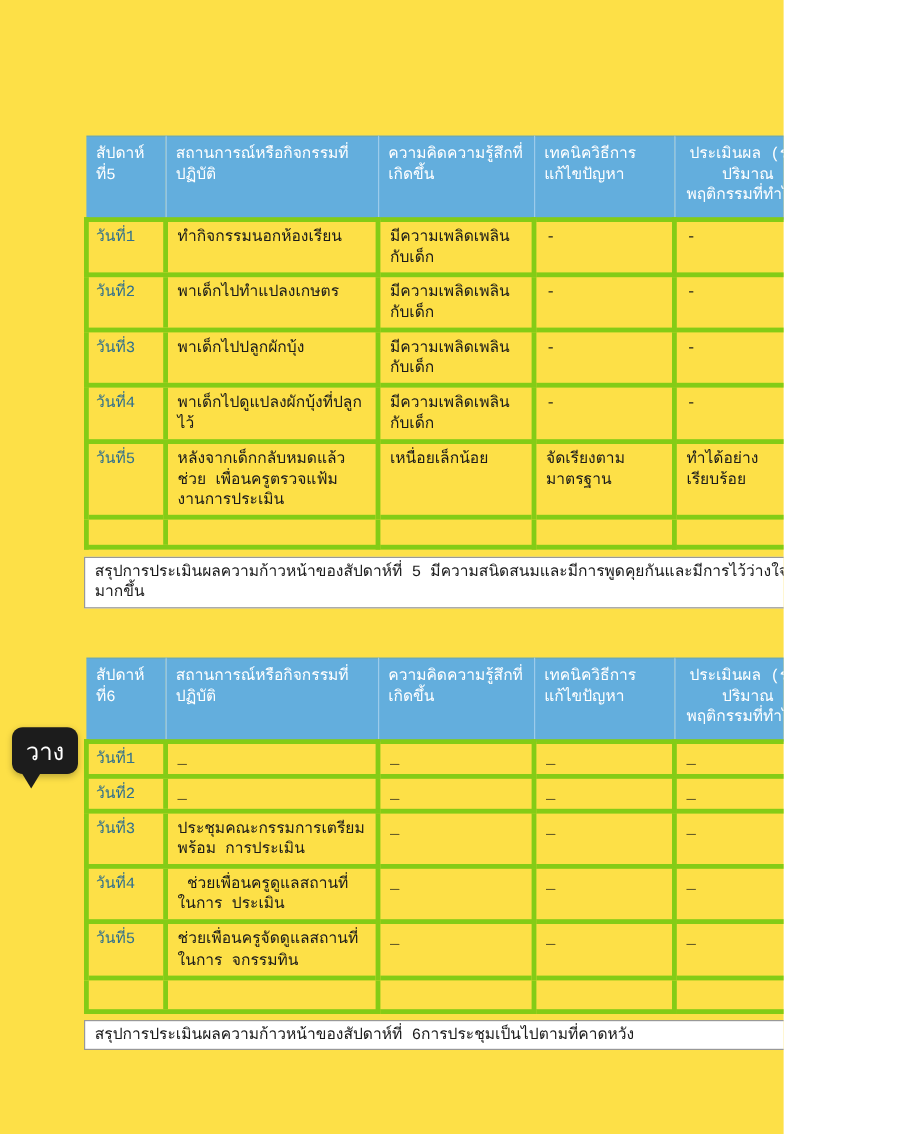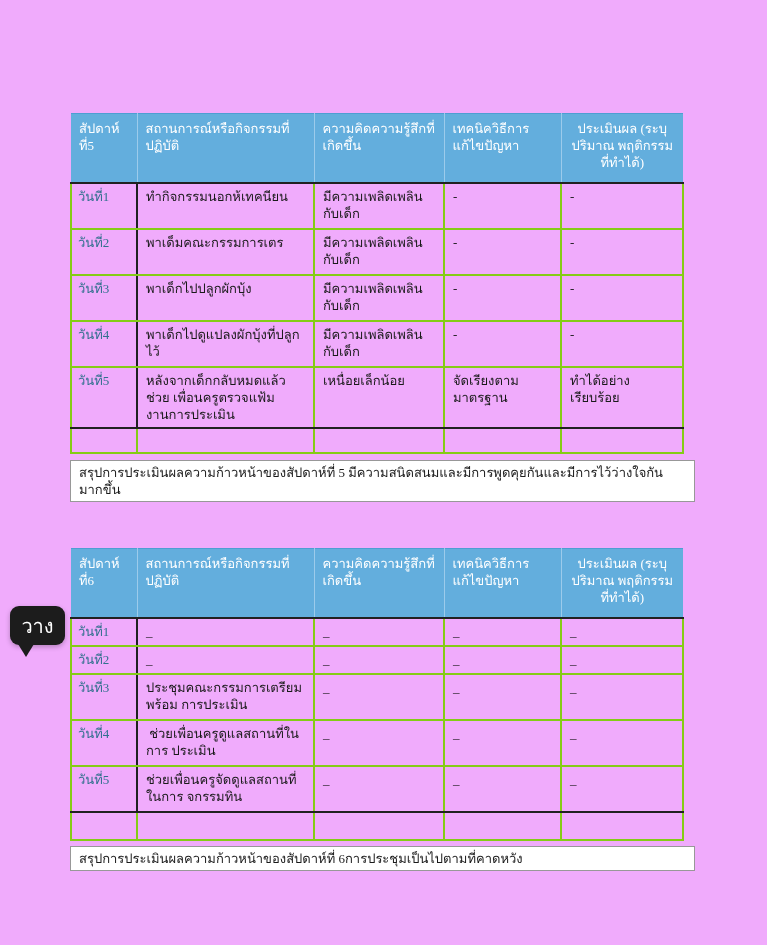"สัปดาห์ที่5" .page { background: #f0abfc -> #fde047; font-family: Liberation Serif, serif -> Liberation Mono, monospace; width: 767px -> 653px }
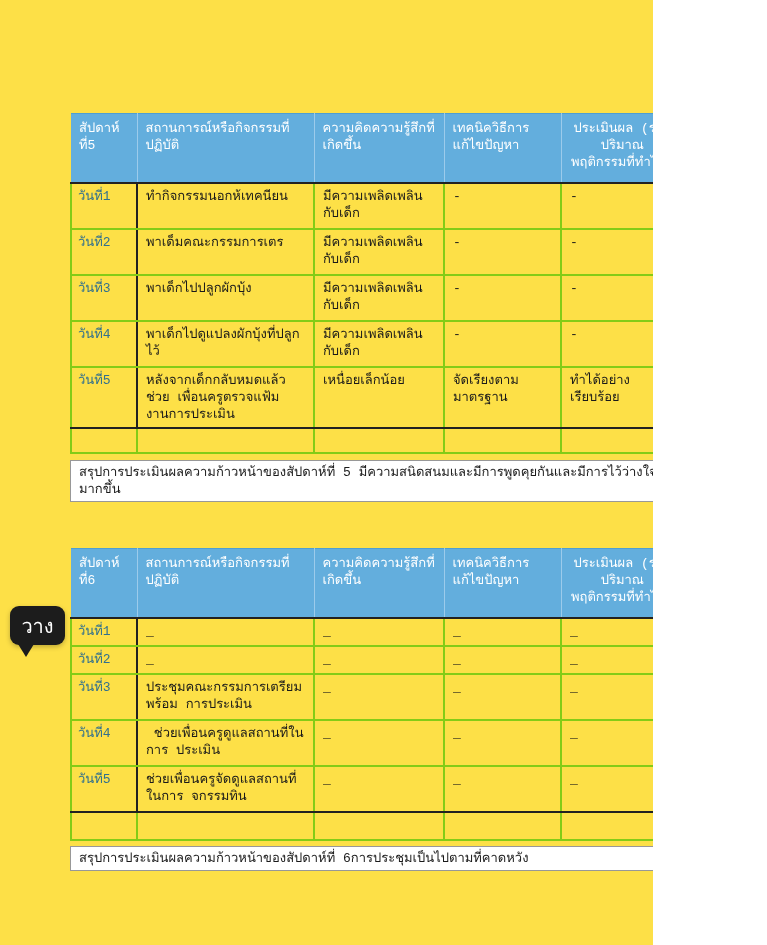"วันที่1" td { border: 2px solid #84cc16 -> 4px solid #84cc16 }
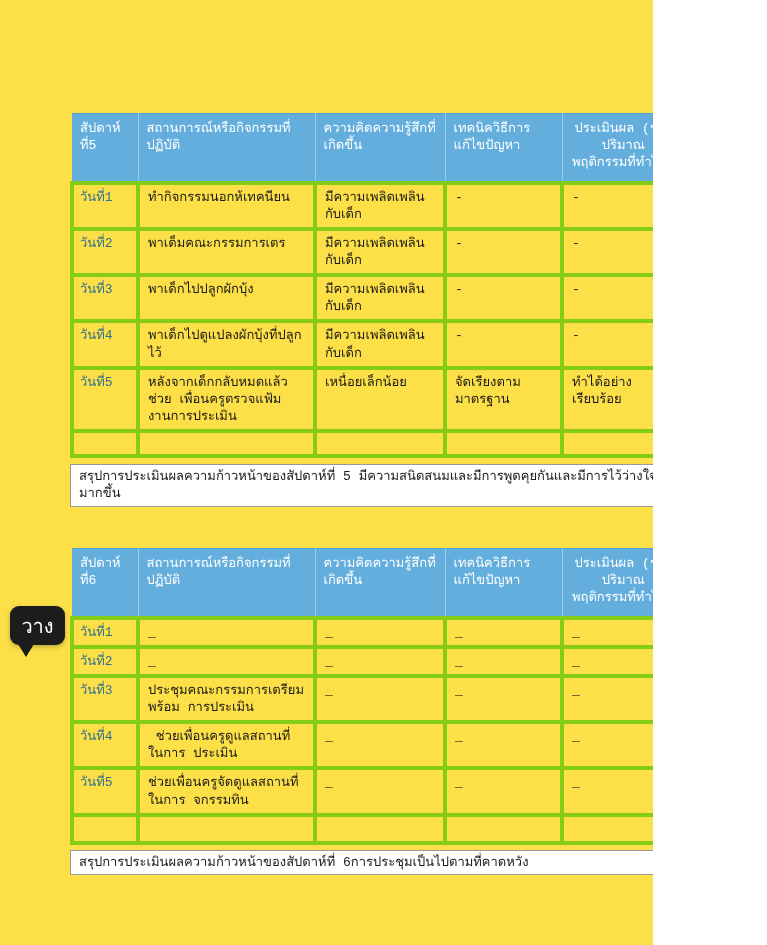"ทำกิจกรรมนอกห้เทคนียน" td { text: ทำกิจกรรมนอกห้เทคนียน -> ทำกิจกรรมนอกห้องเรียน }
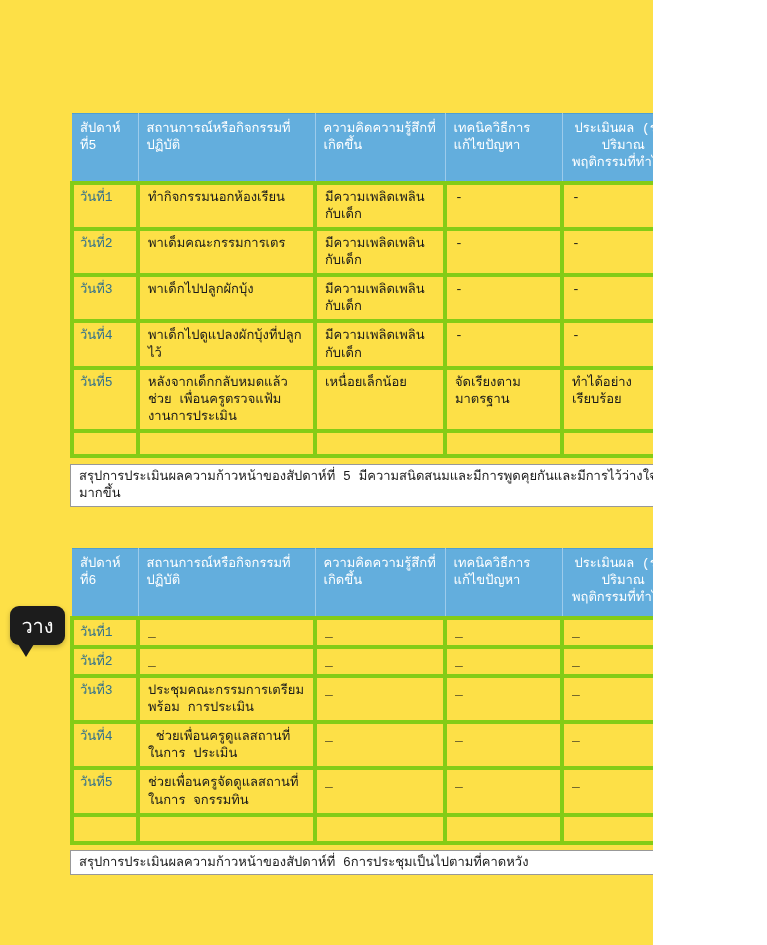"พาเด็มคณะกรรมการเตร" td { text: พาเด็มคณะกรรมการเตร -> พาเด็กไปทำแปลงเกษตร }
